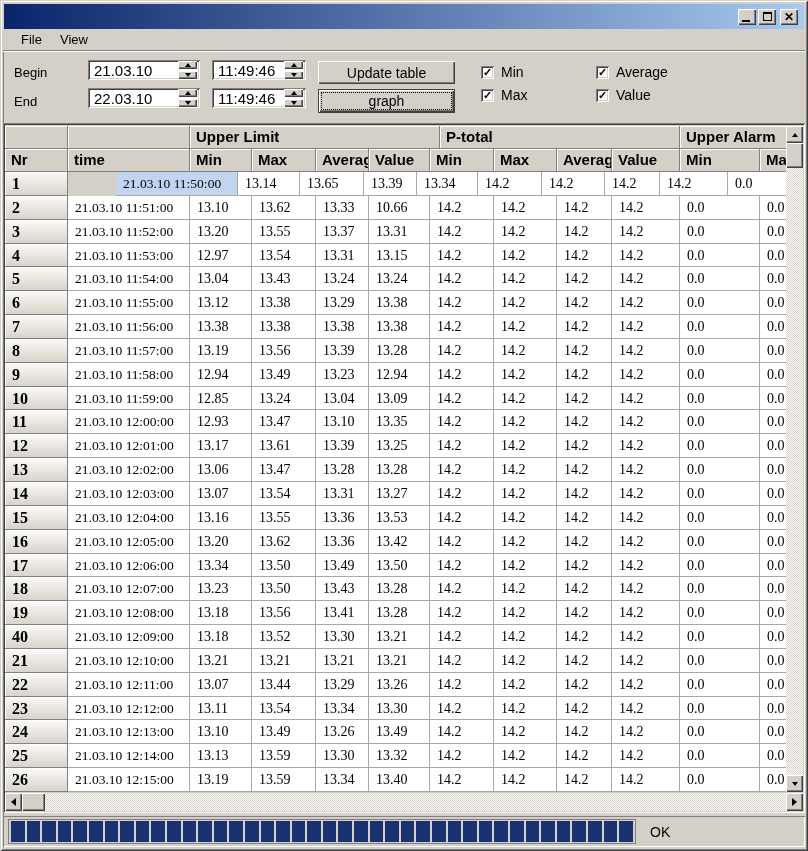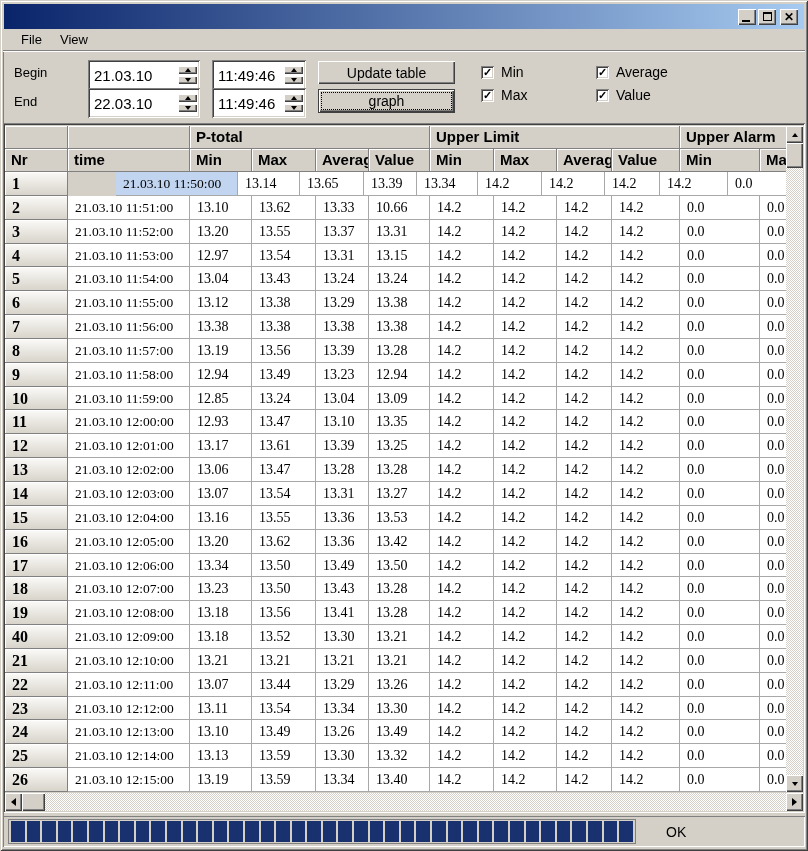"21.03.10" .spinfield { height: 30px -> 20px }
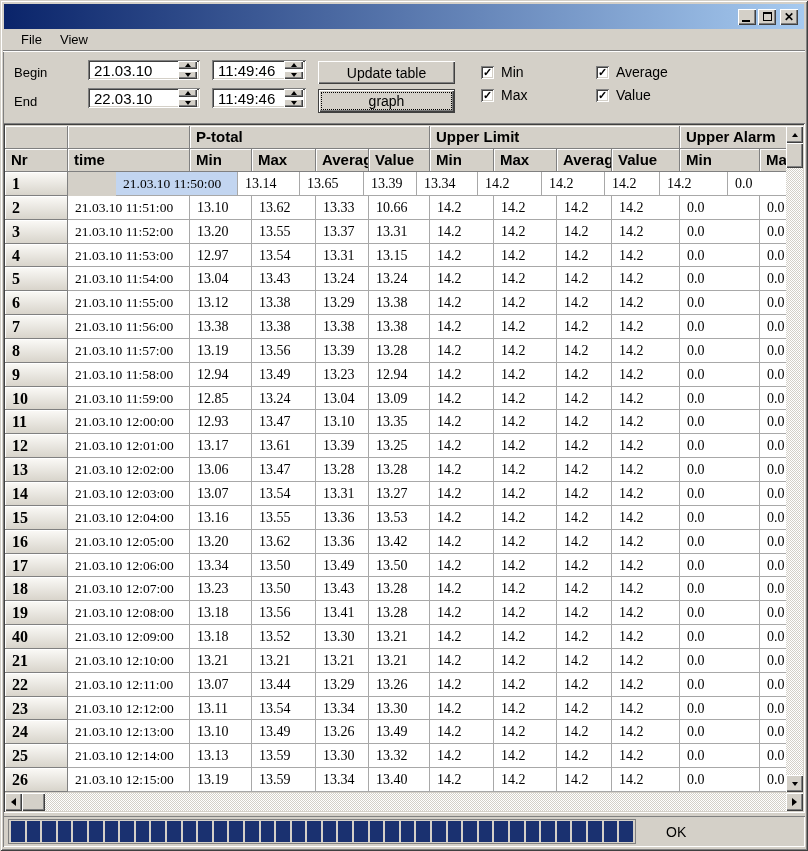"P-total" div.cell { order: before "Upper Limit" -> after "Upper Limit" }
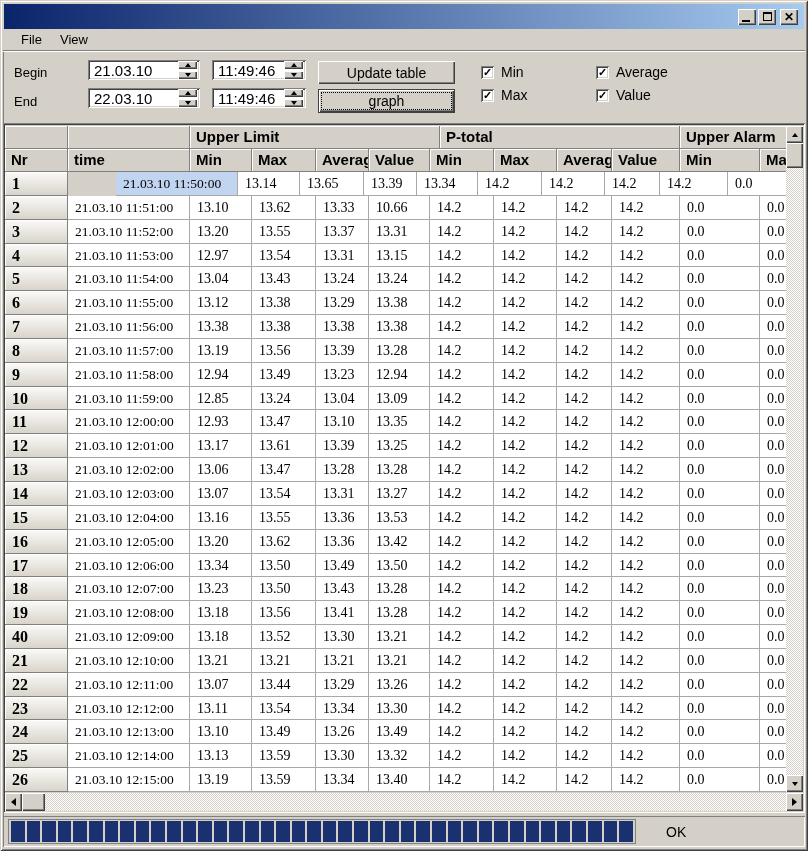"OK" .status-label { margin-left: 30px -> 14px }
